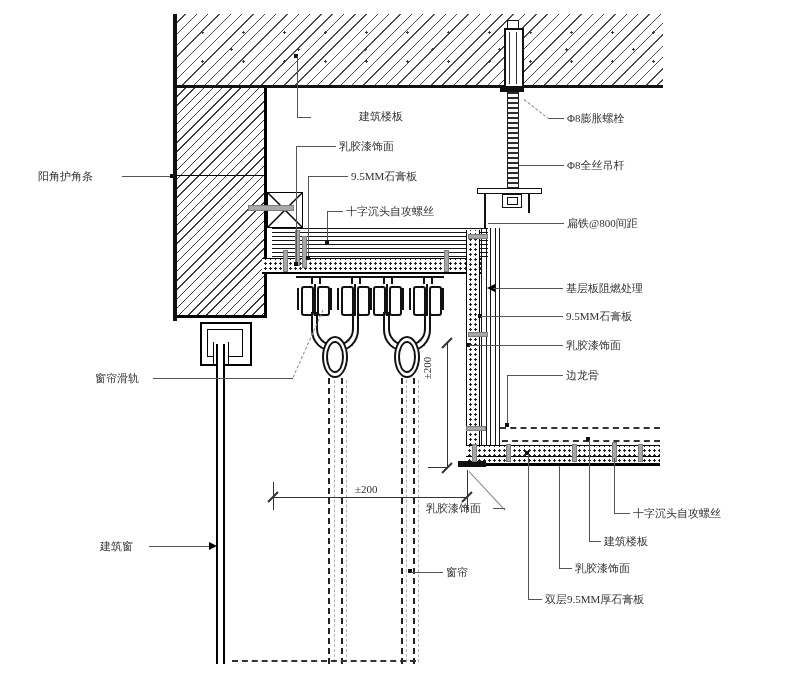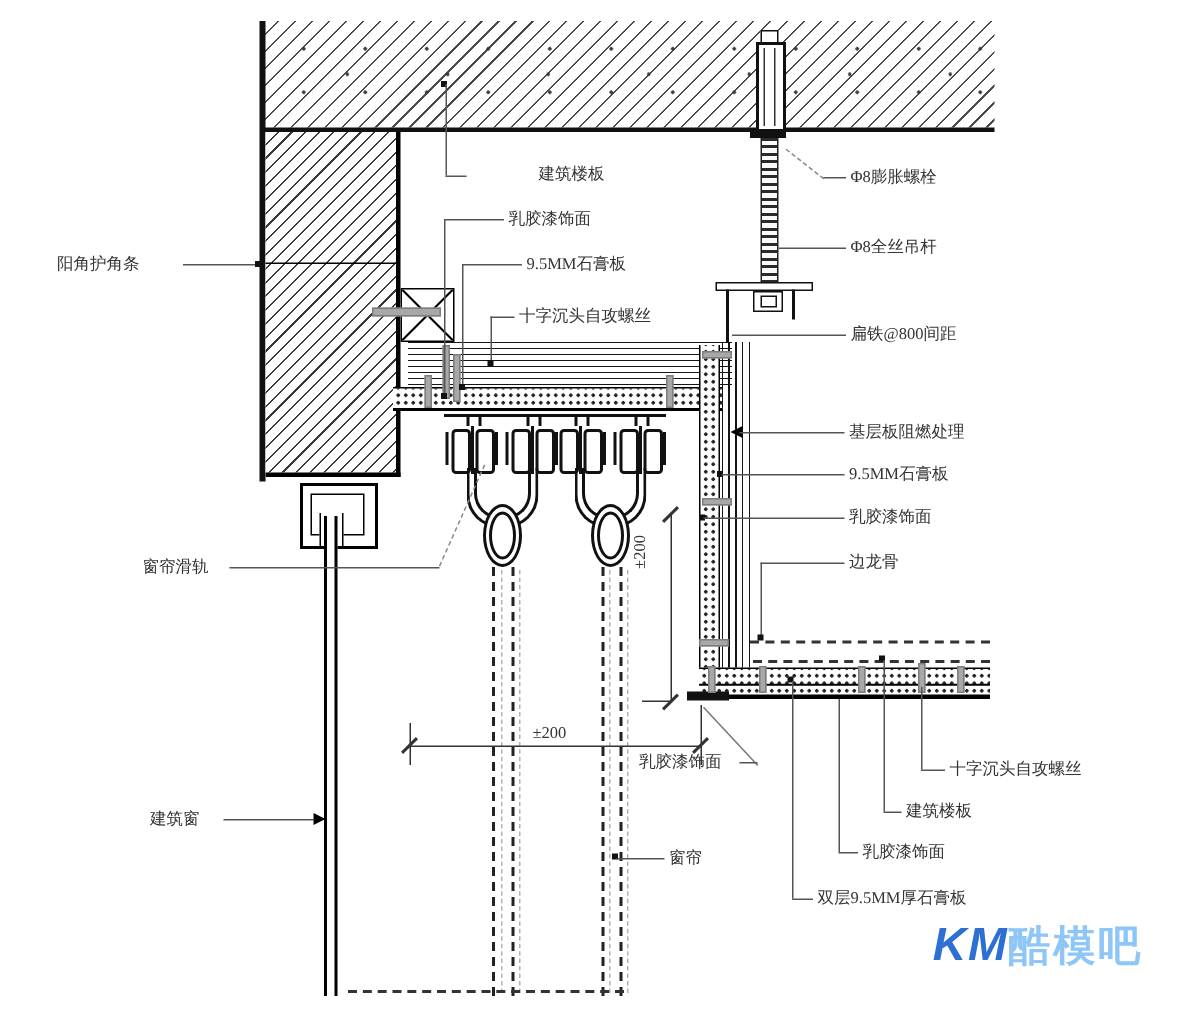"KM酷模吧" div { html: <div> <span>KM</span><span>酷模吧</span> </div> -> none }
